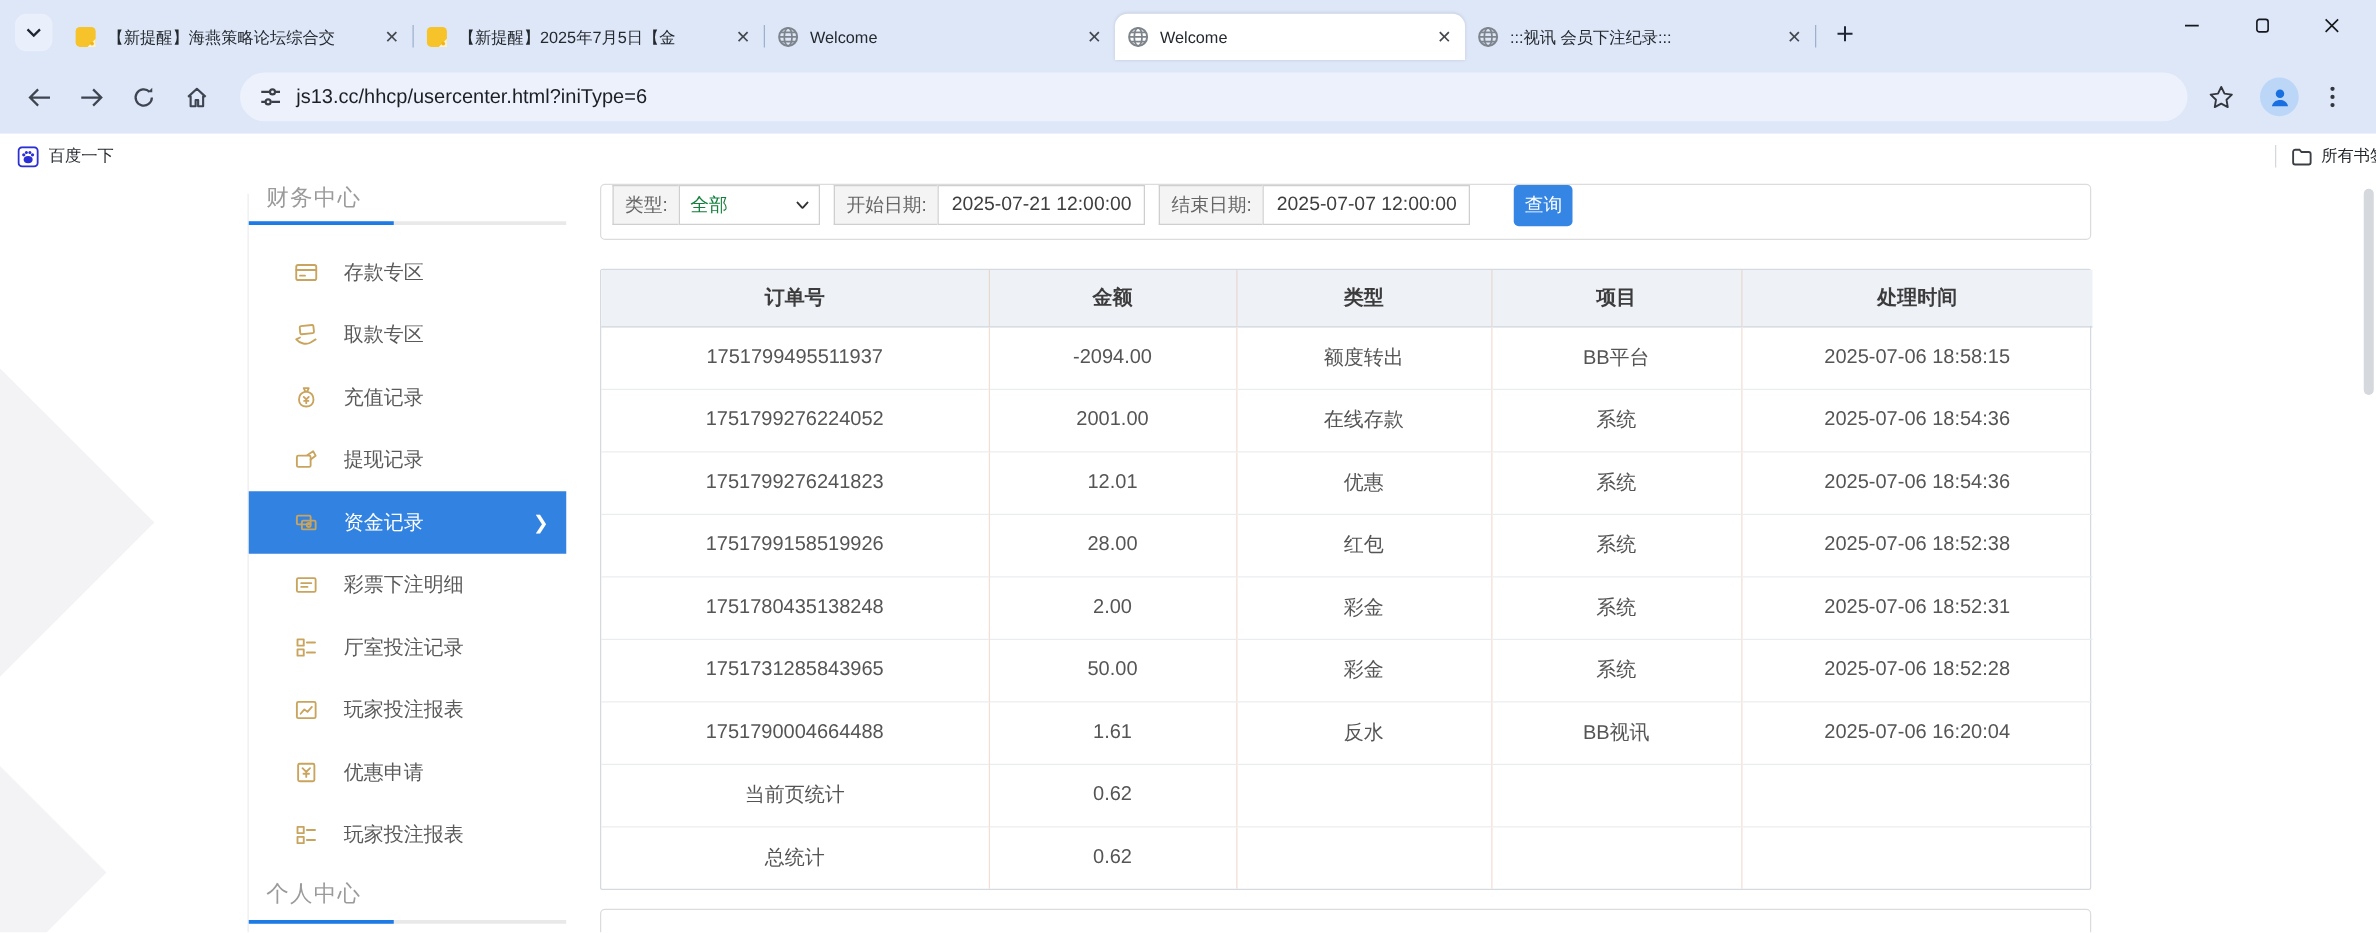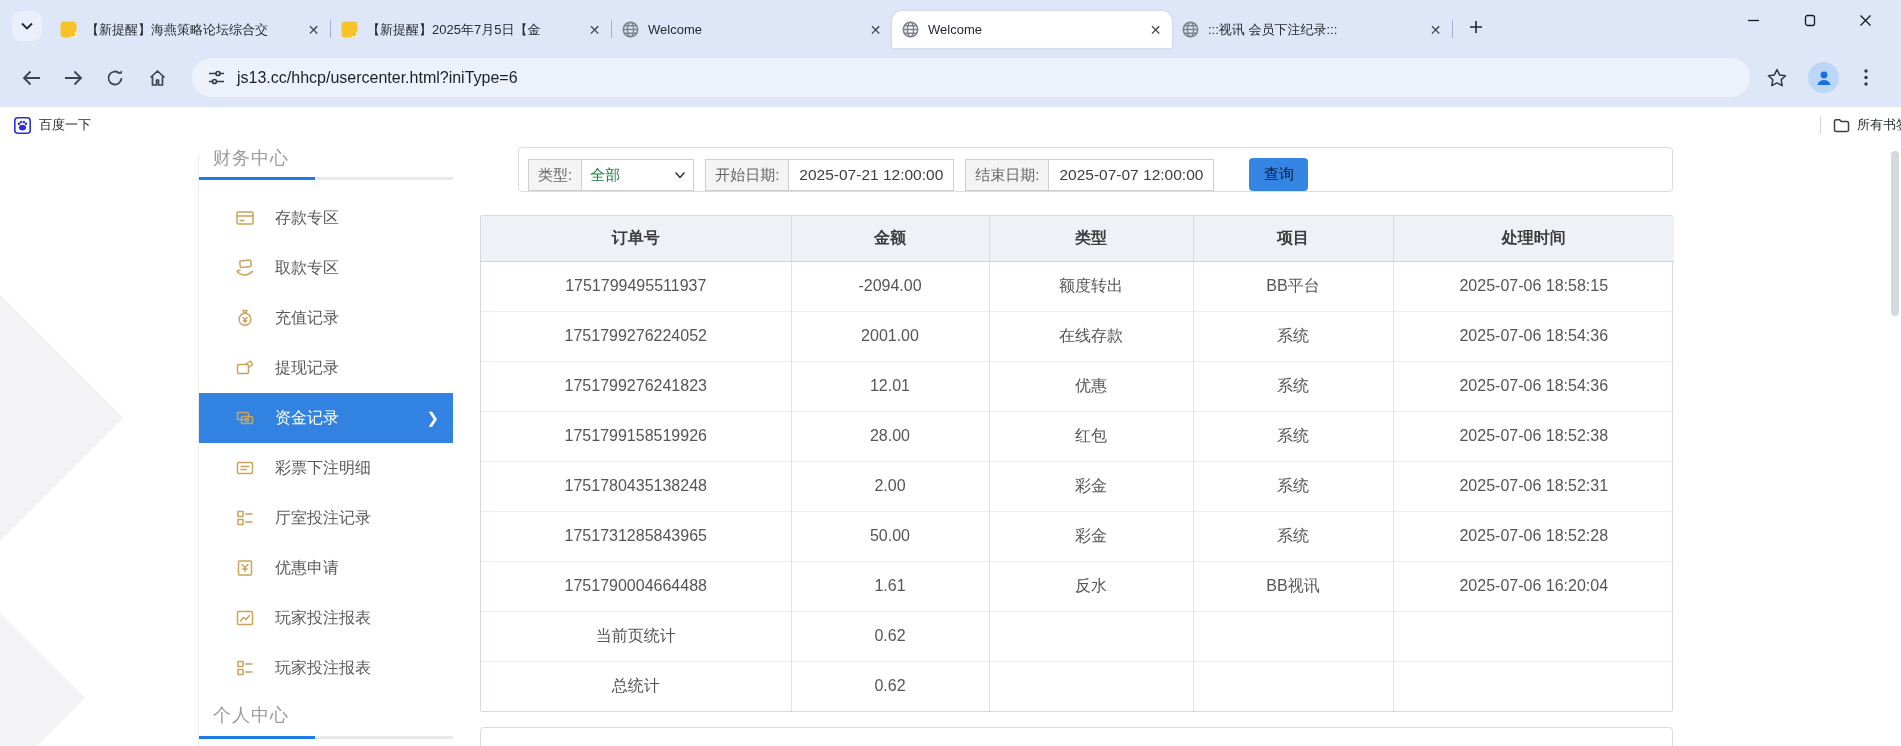"类型:" .filterbox { align-items: flex-end -> flex-start; margin-left: 38px -> none }
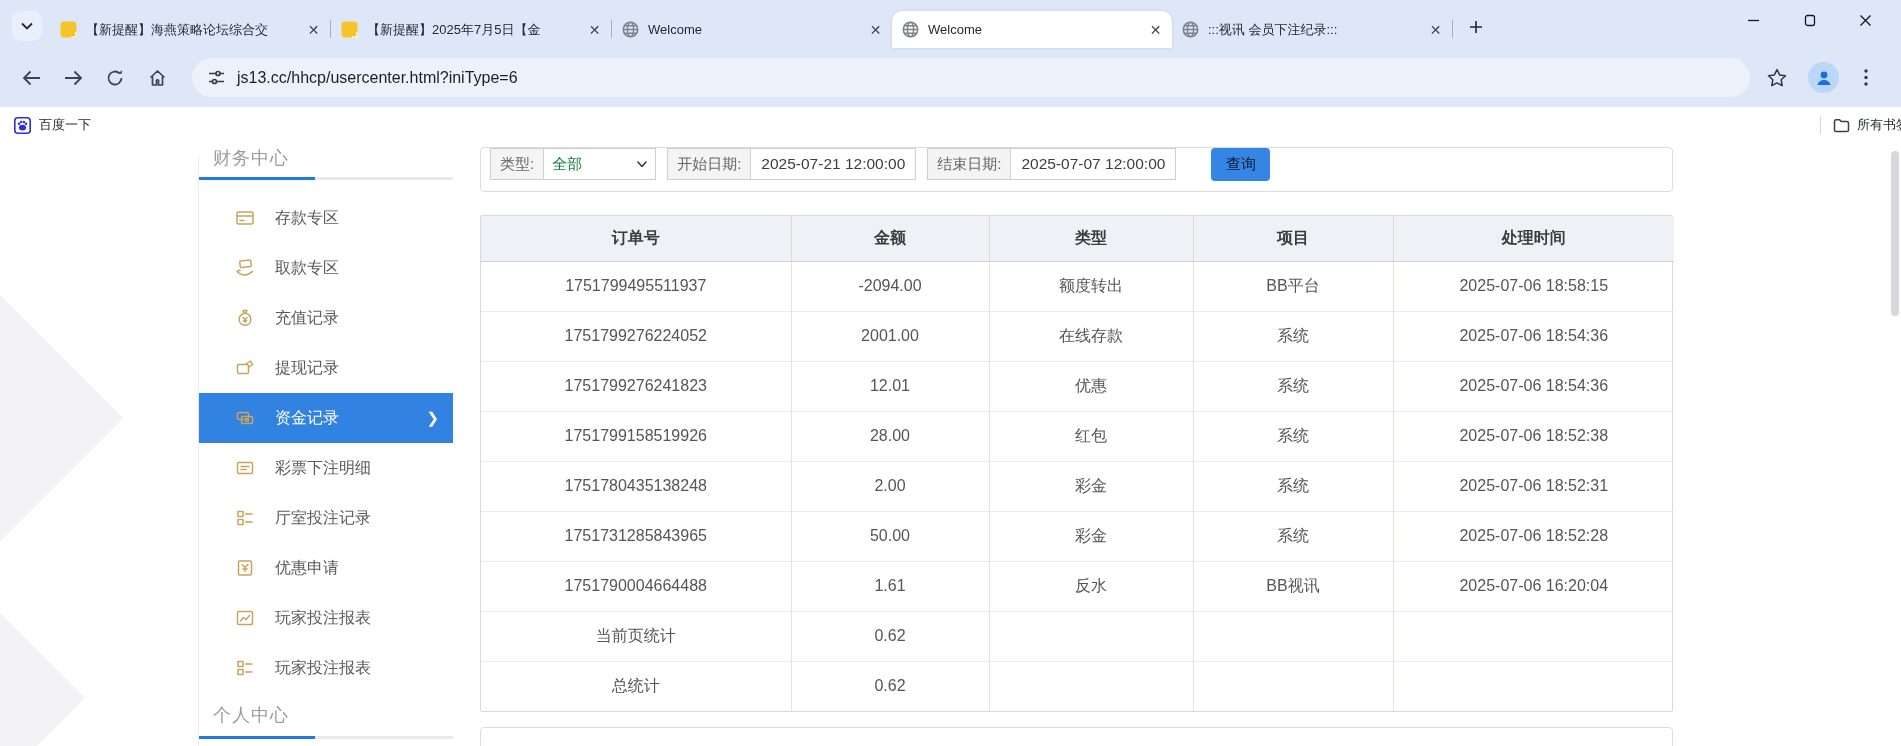"查询" .btn-query { color: #0f172a -> #ffffff; width: 59px -> 47px }
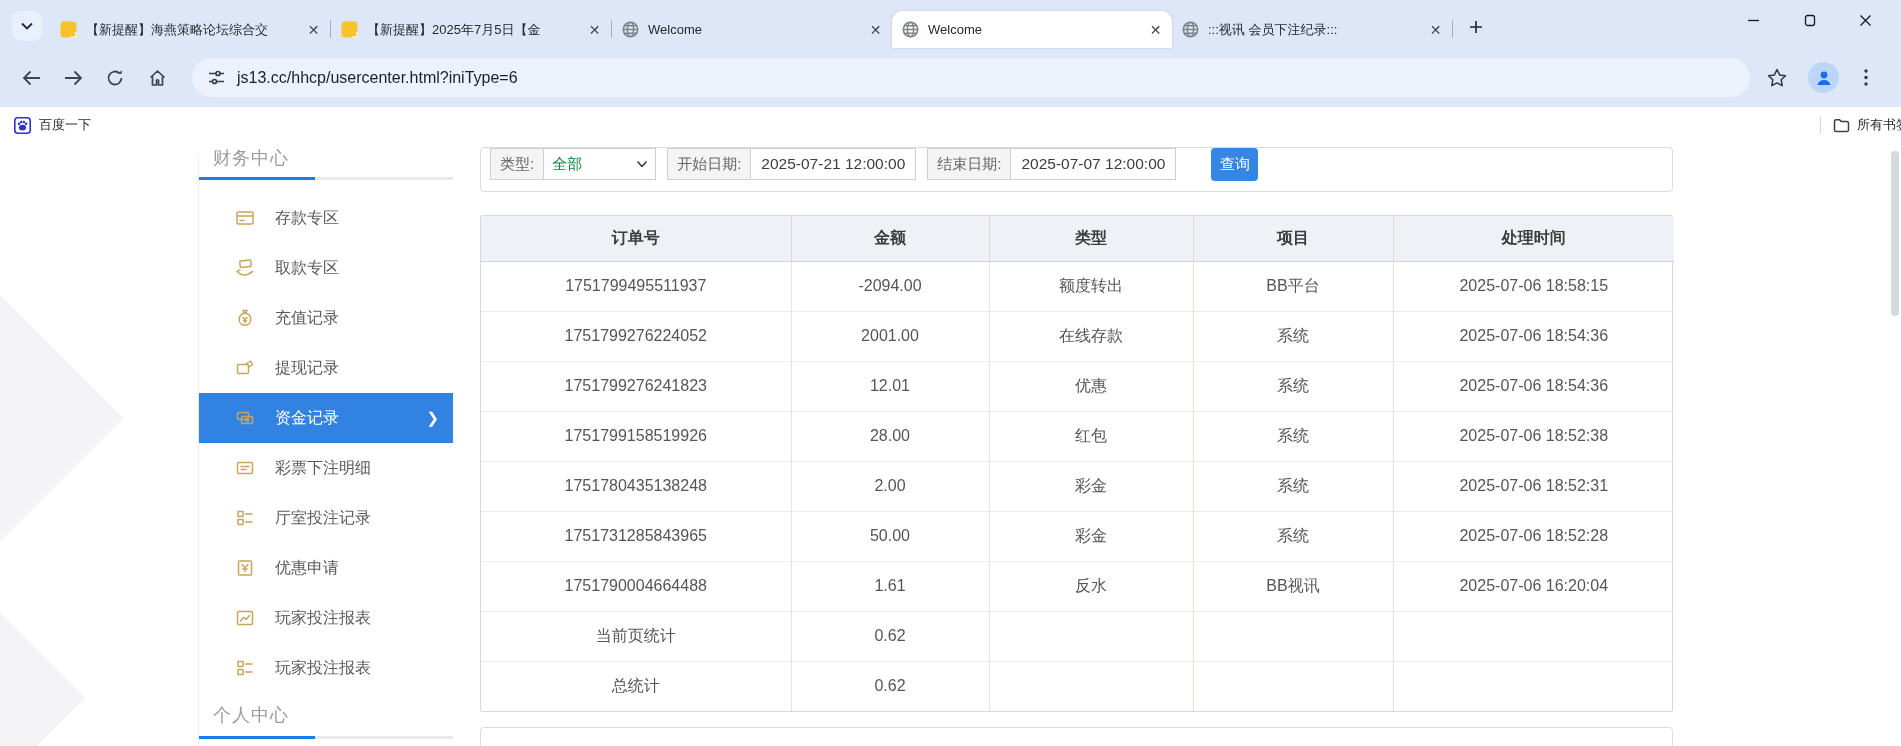"优惠申请" div.side-item { order: before "玩家投注报表" -> after "玩家投注报表" }
